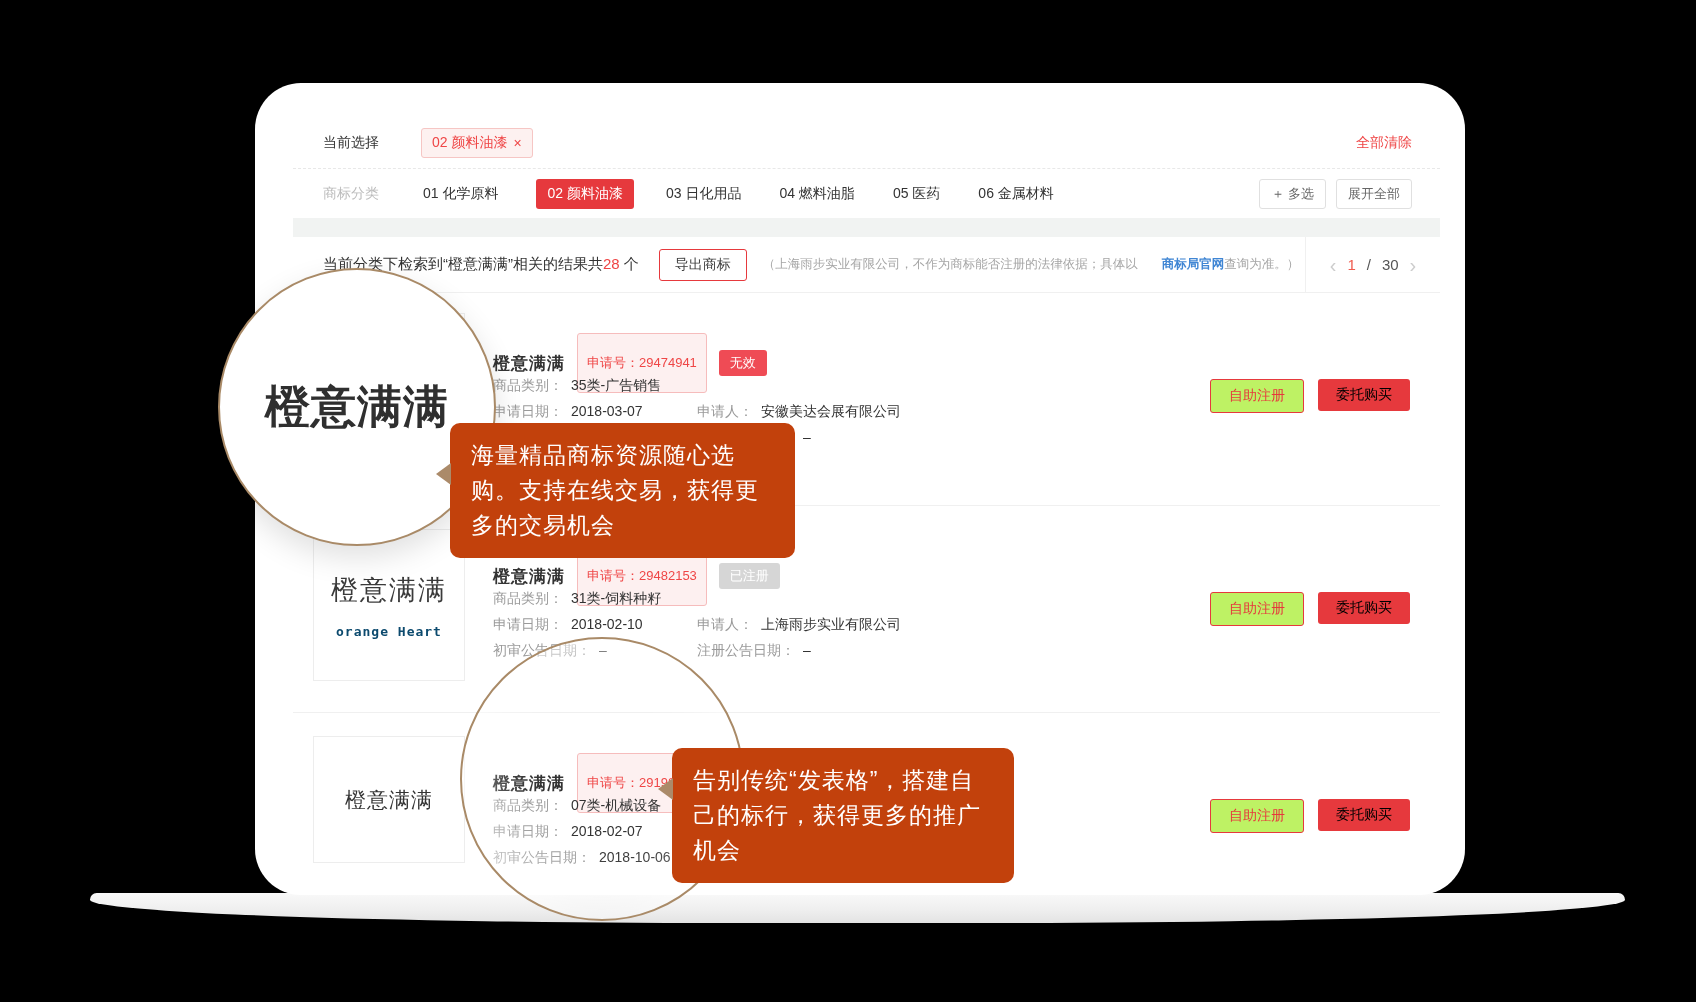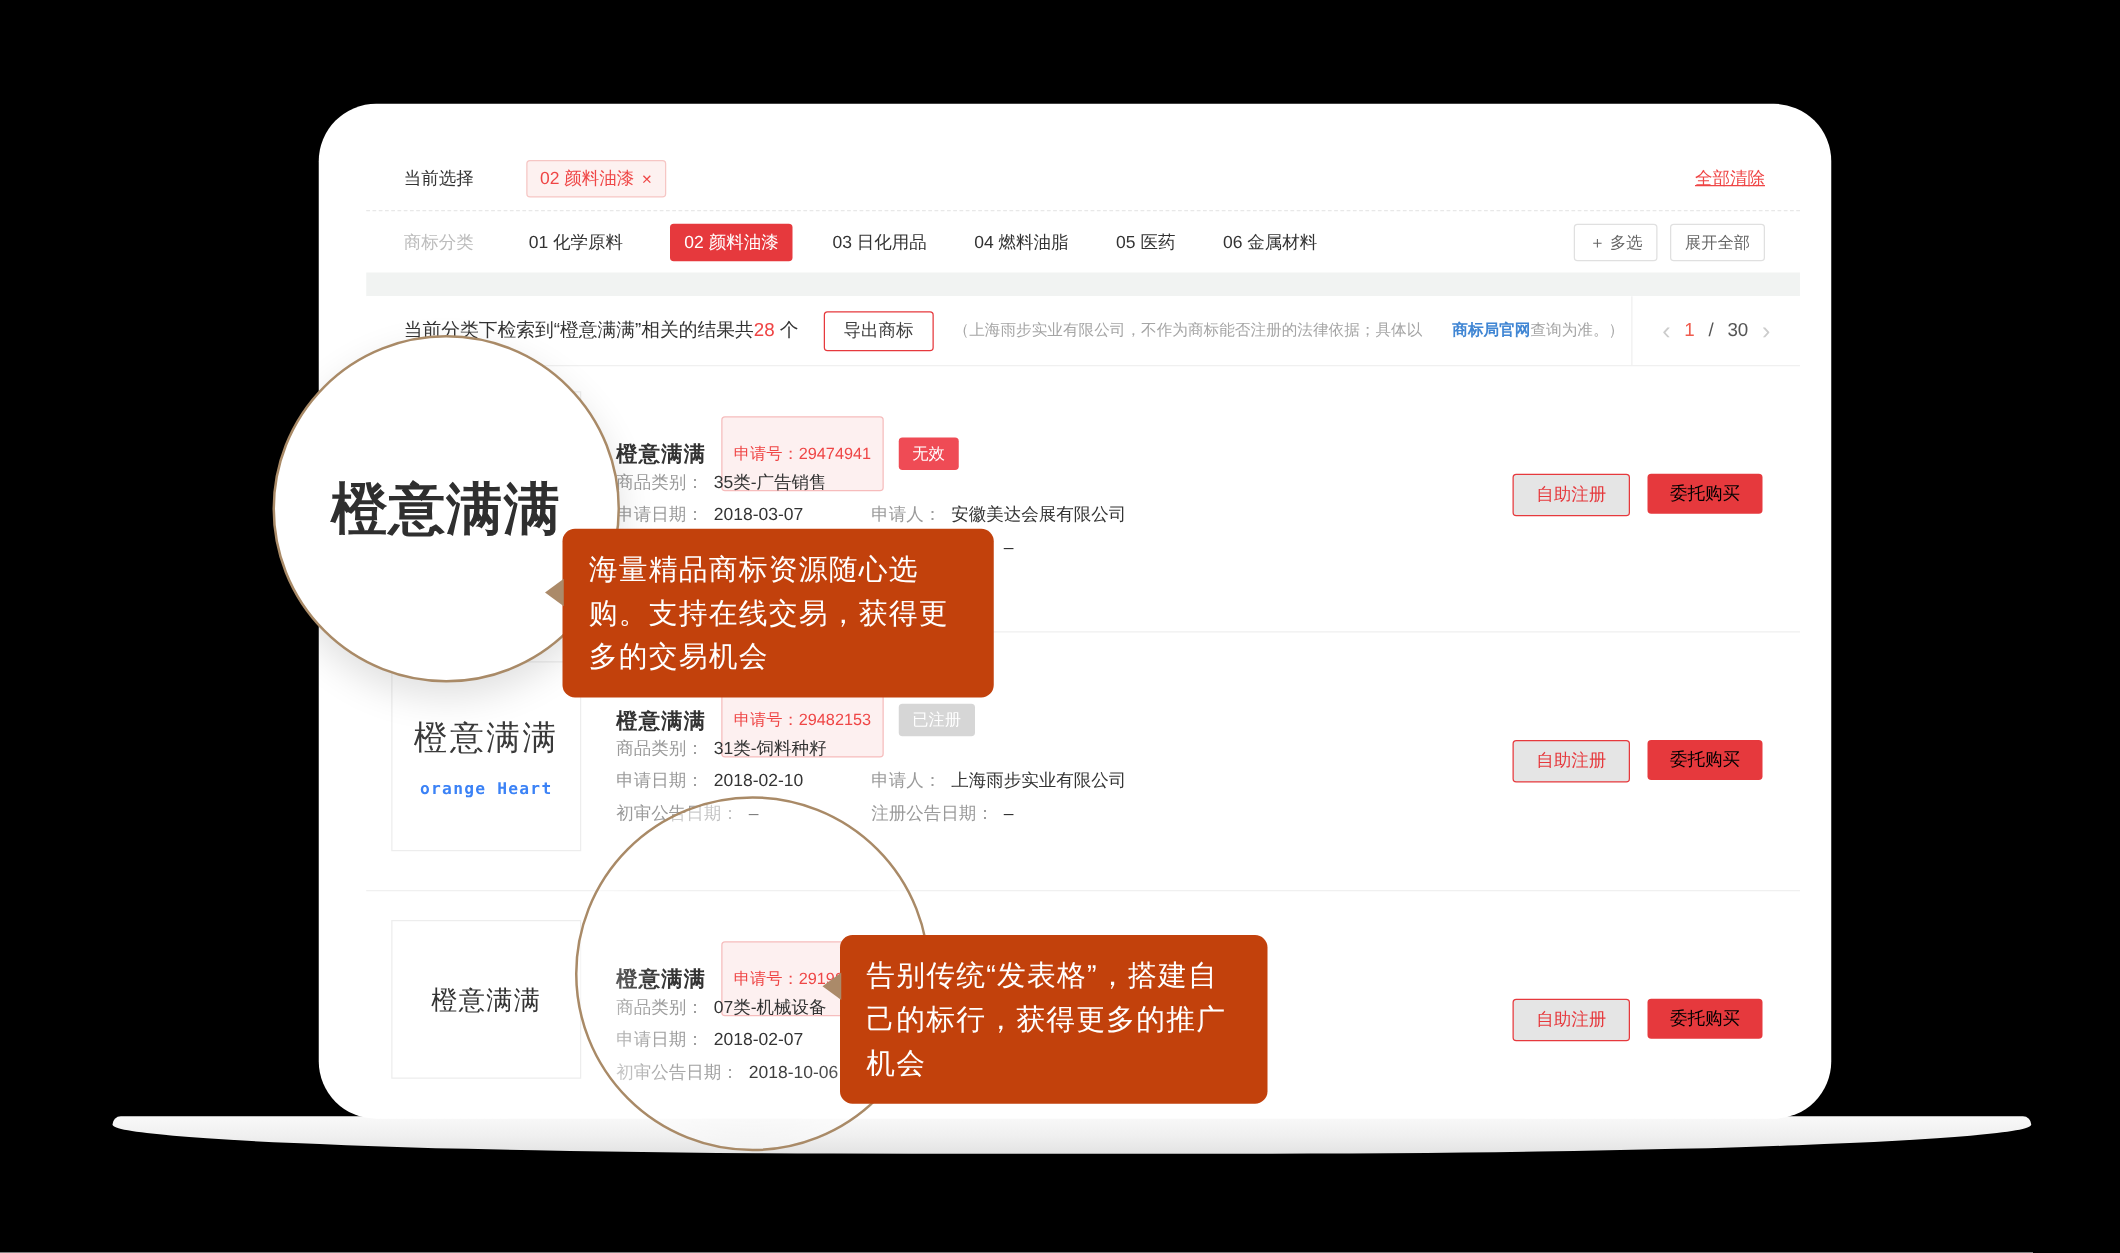"全部清除" .clear-all { text-decoration: underline -> none }
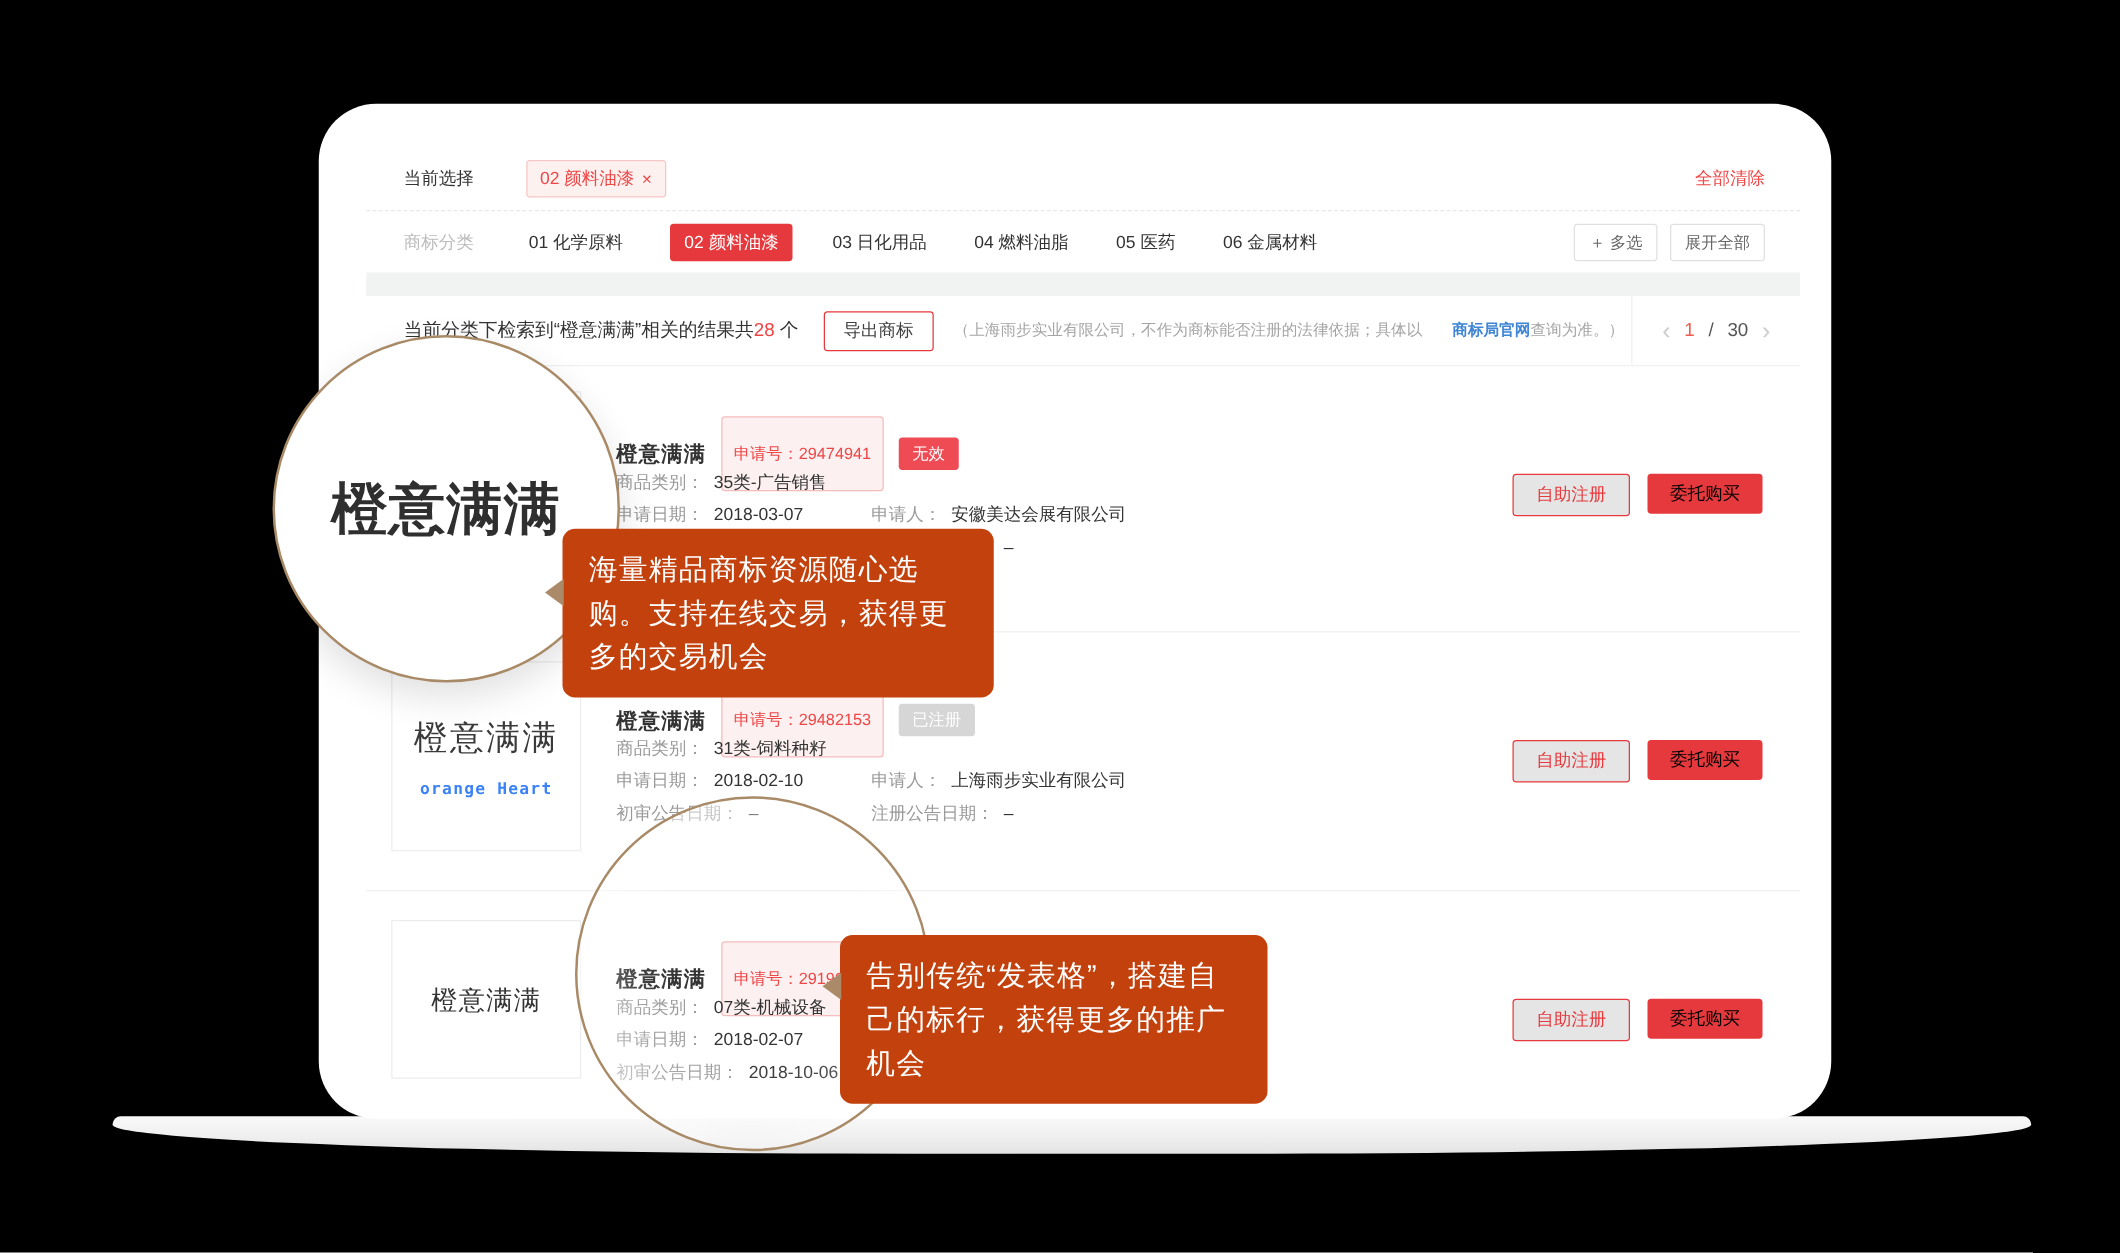"自助注册" .btn-outline { background: #e5e5e5 -> #bef264 }
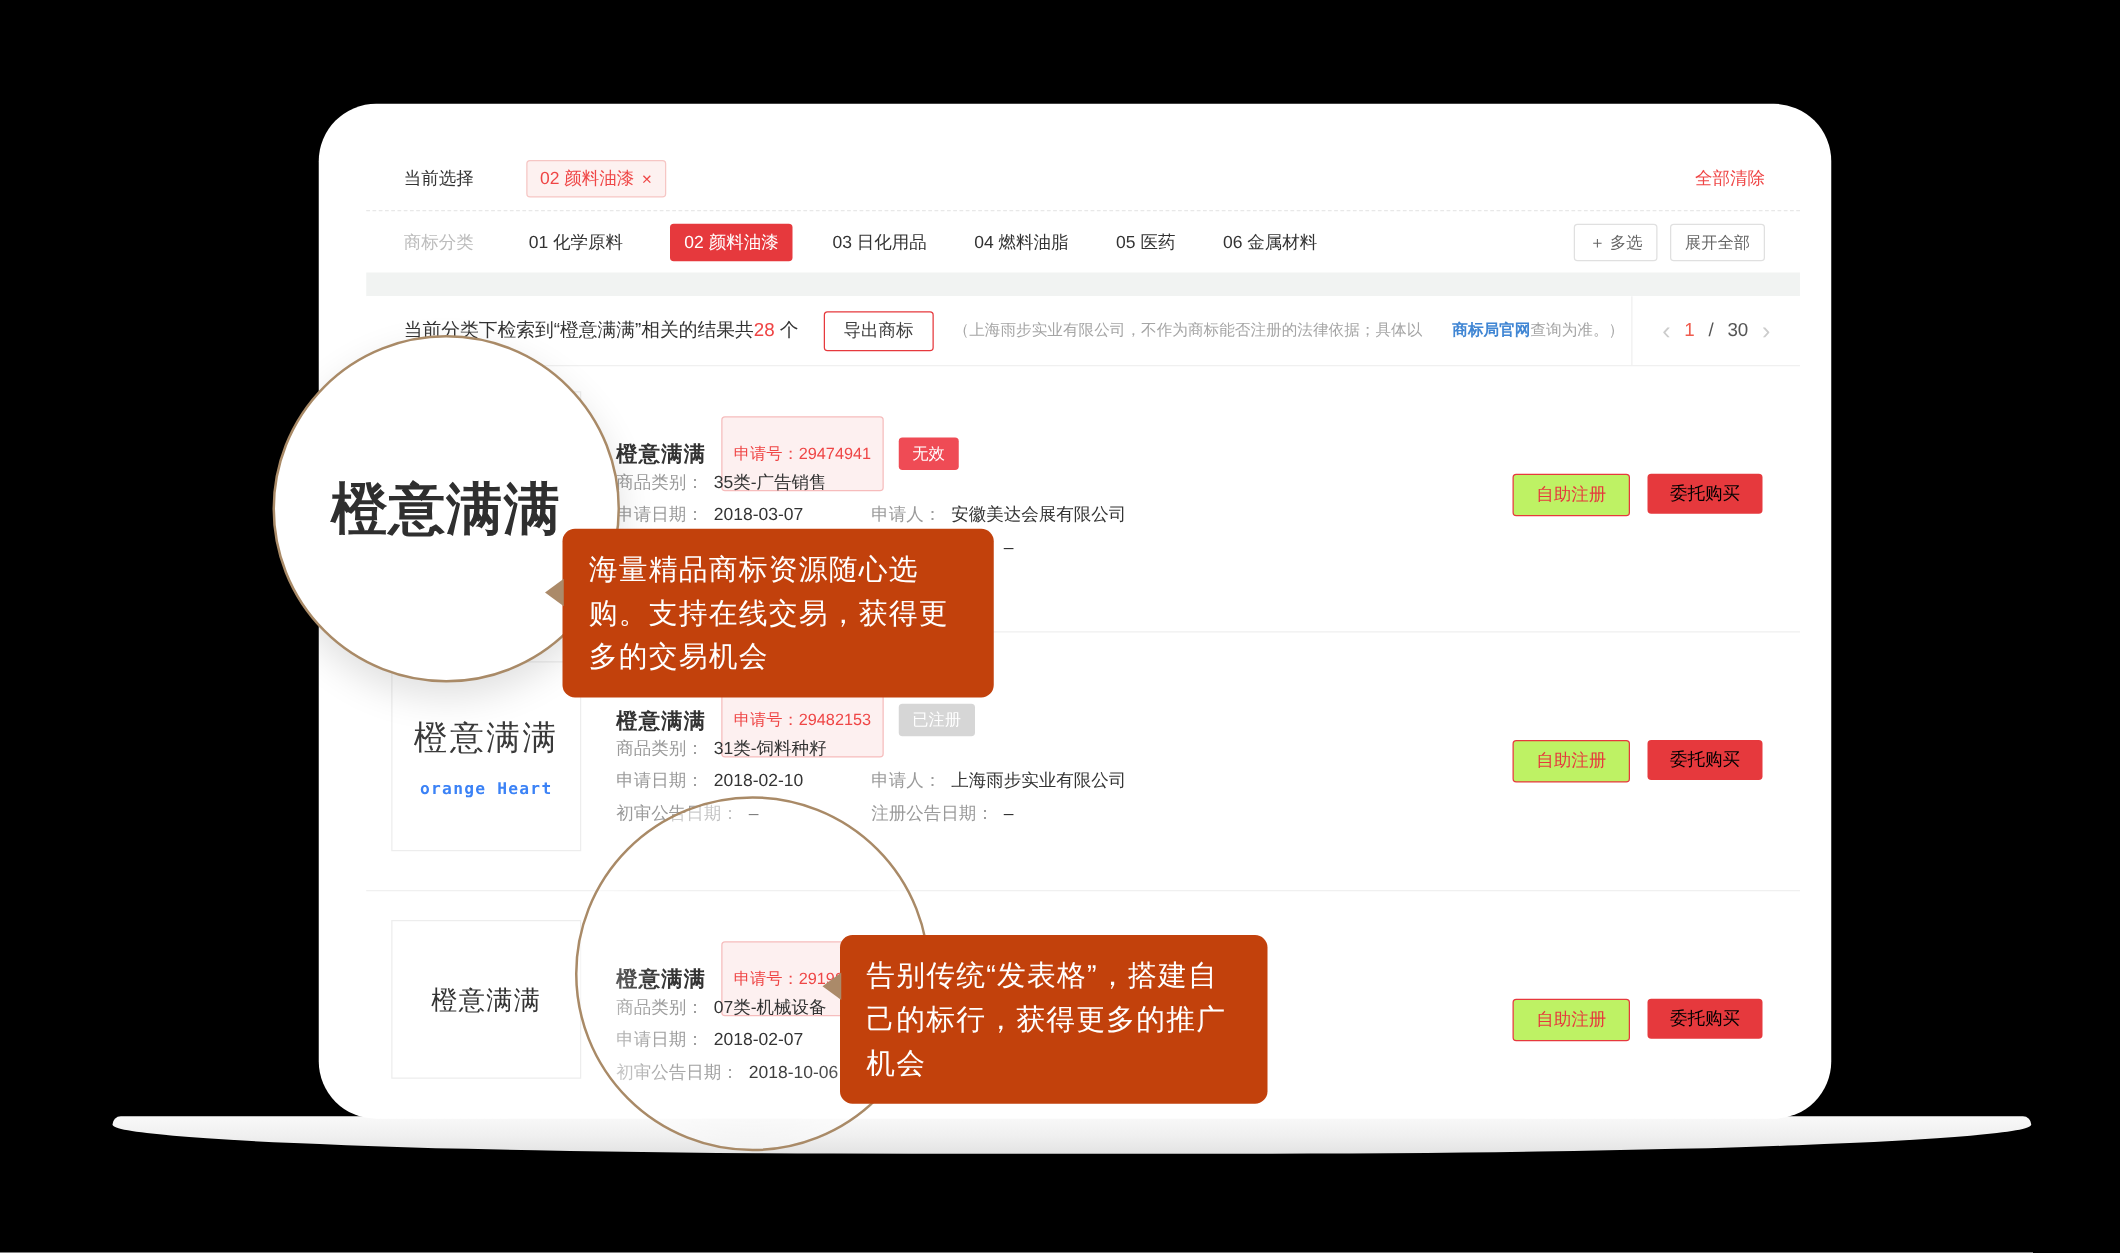"orange Heart" .tm-image--r2 .img-sub { color: #3b82f6 -> #0c4a6e }
